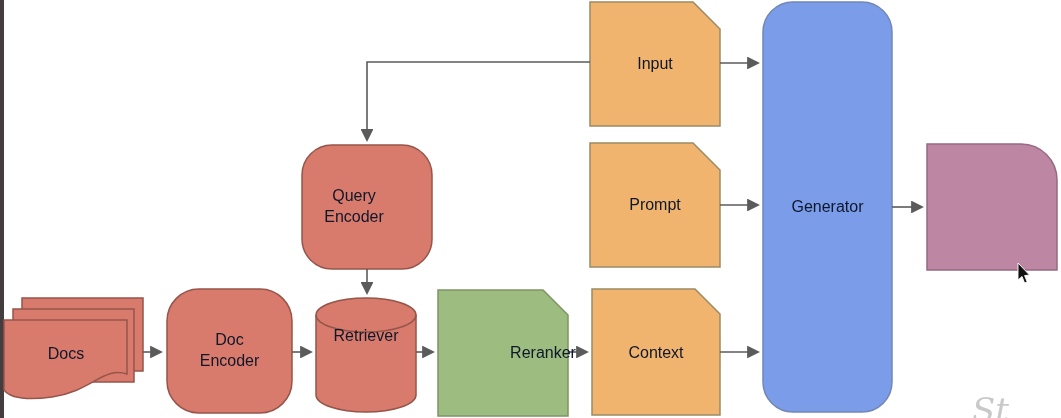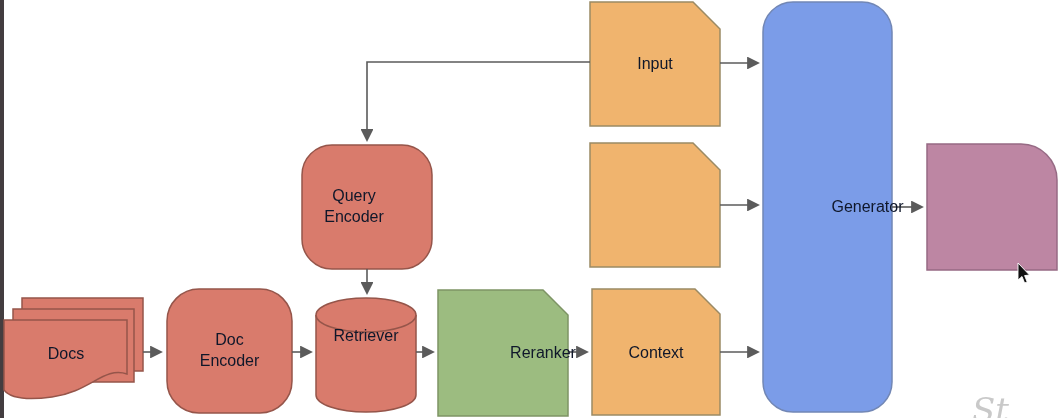"Prompt" div.node-label { html: none -> <div>Prompt</div> }
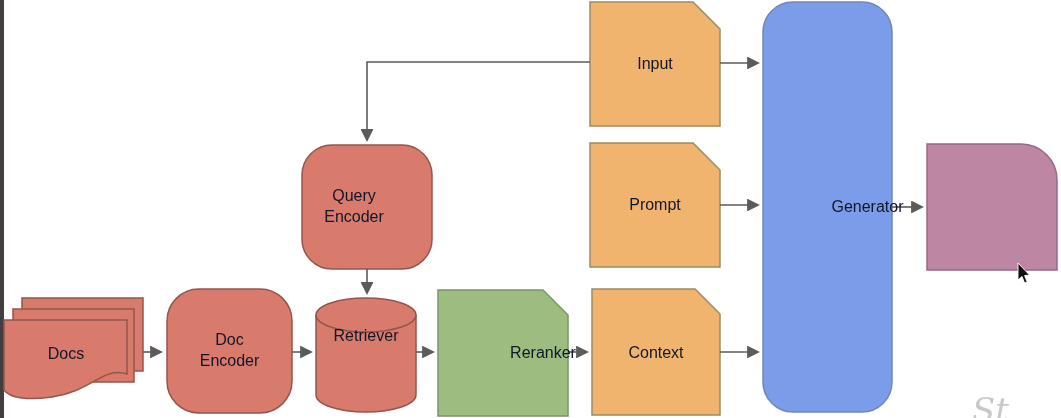"Generator" div.node-label { padding-left: 40px -> none }
